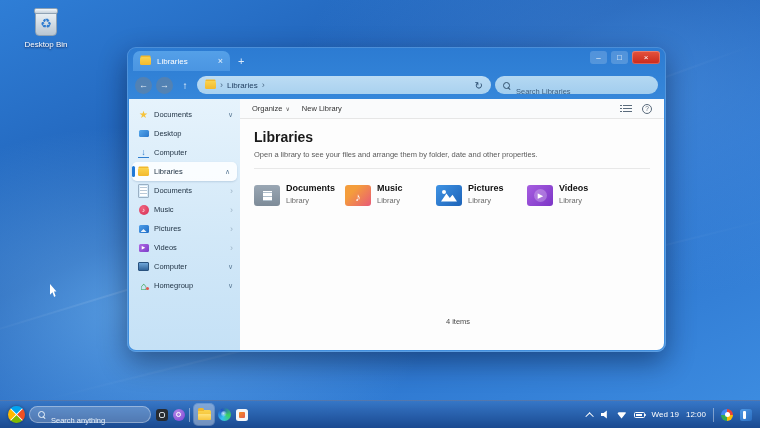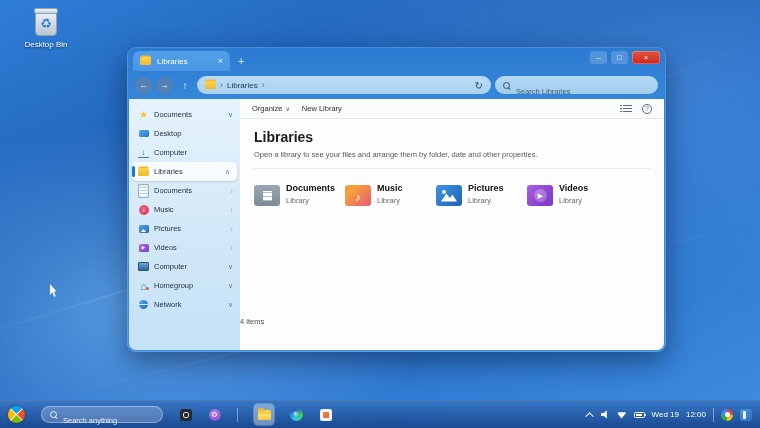"Network" div.side-item { html: <div> <span></span> <span>Network</span> </div> -> none }
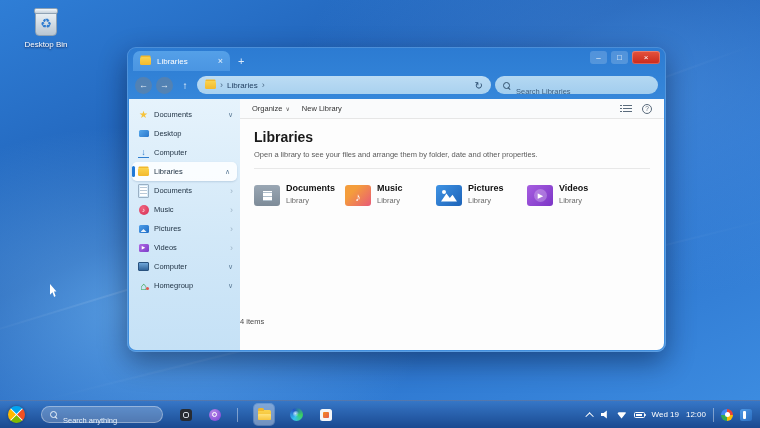"4 items" .cstatus { left: 0 -> 12px; text-align: none -> center }
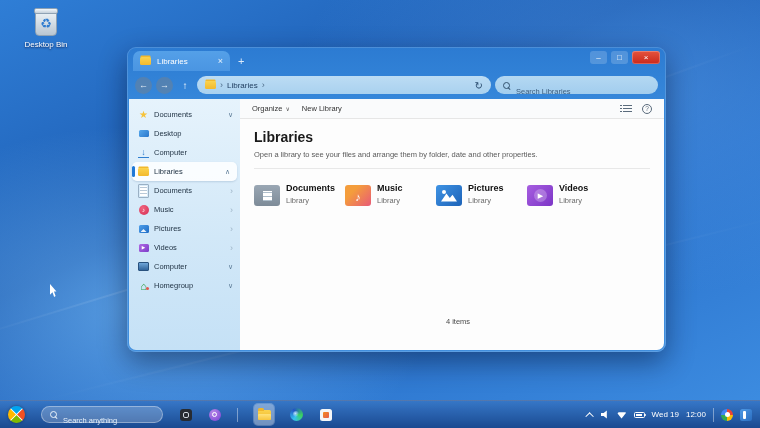"Search anything" .taskbar { gap: 16px -> 4px }
